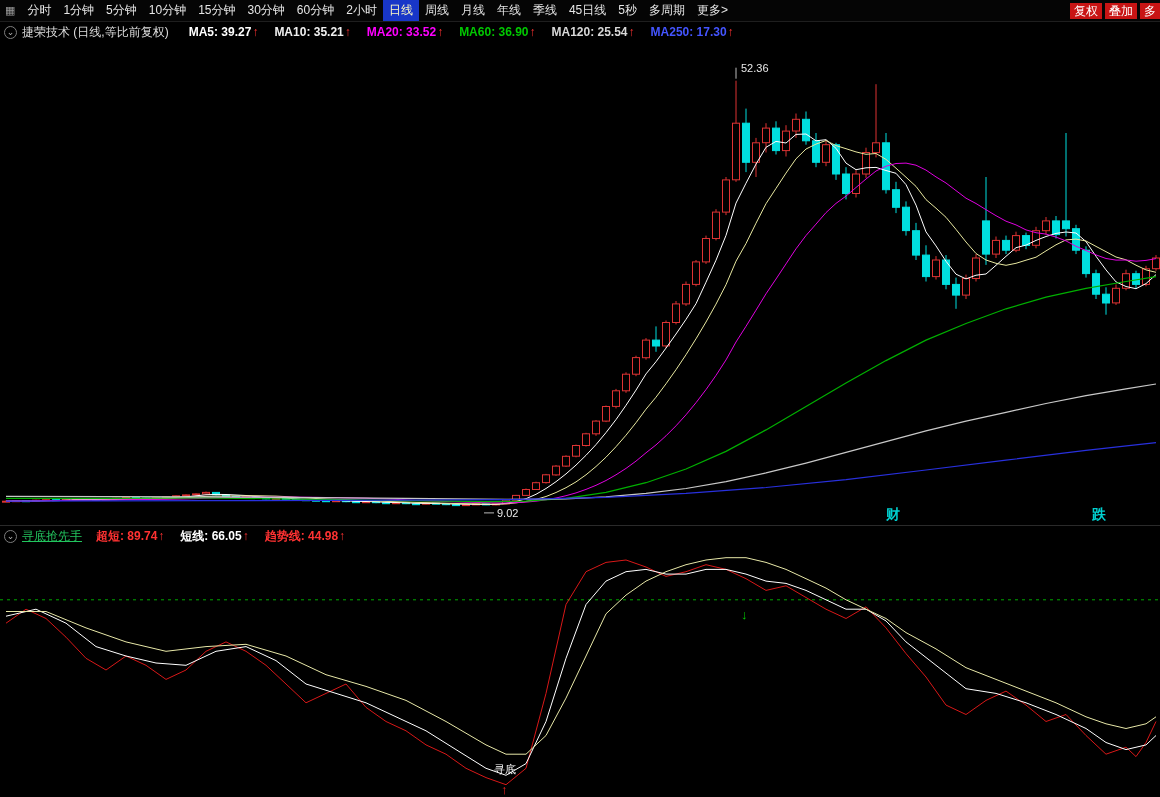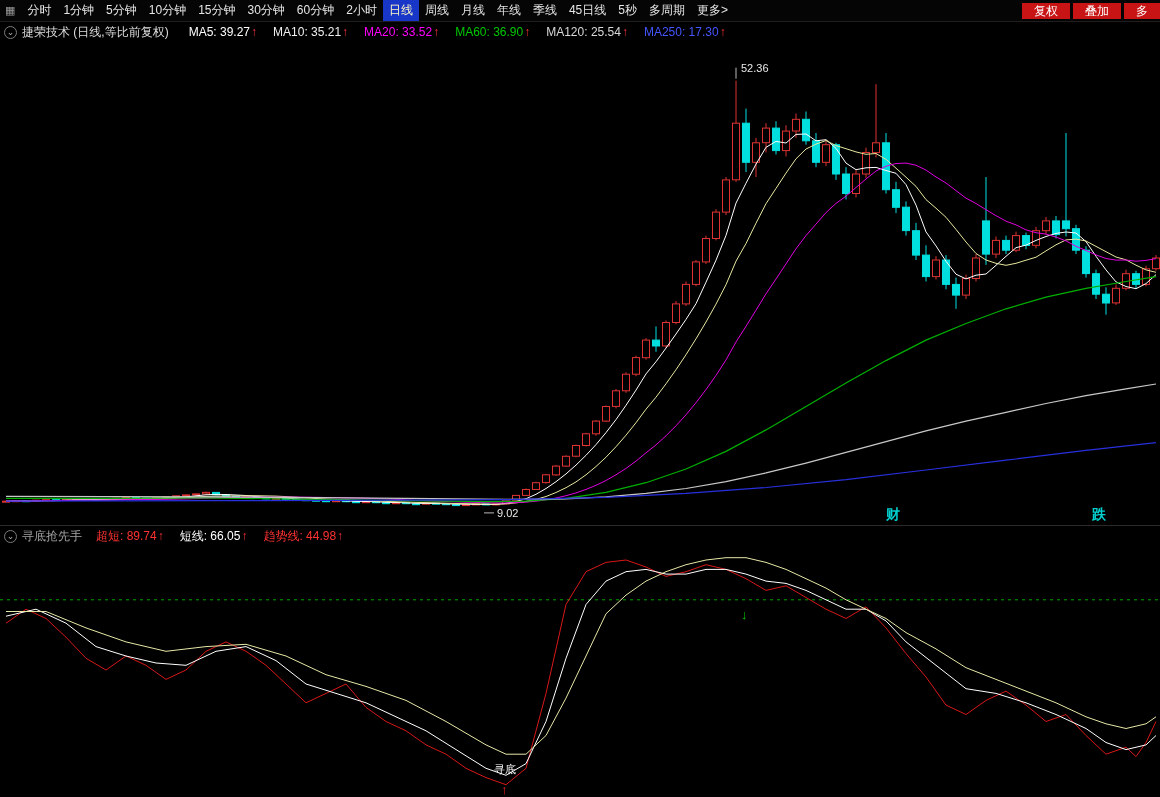"复权" .badge { padding: 0 12px -> 0 4px }
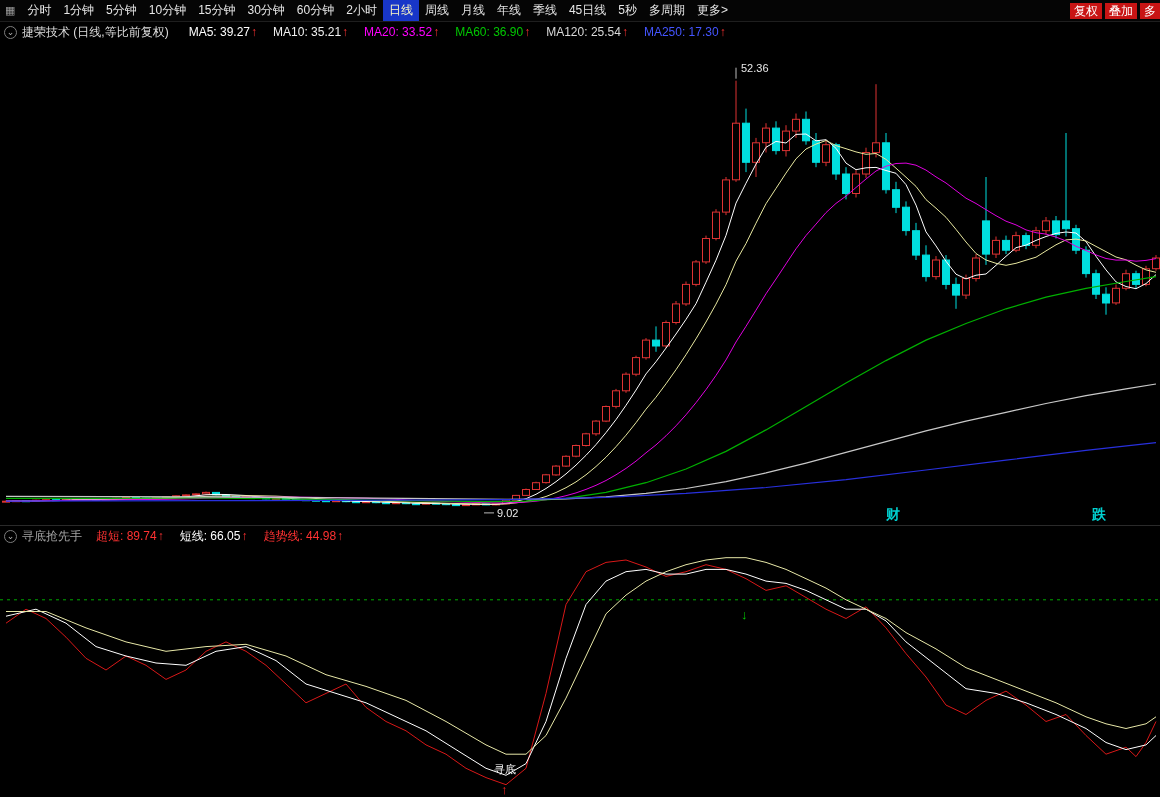"MA5: 39.27↑" .ma-item,.ind-item { font-weight: none -> bold }
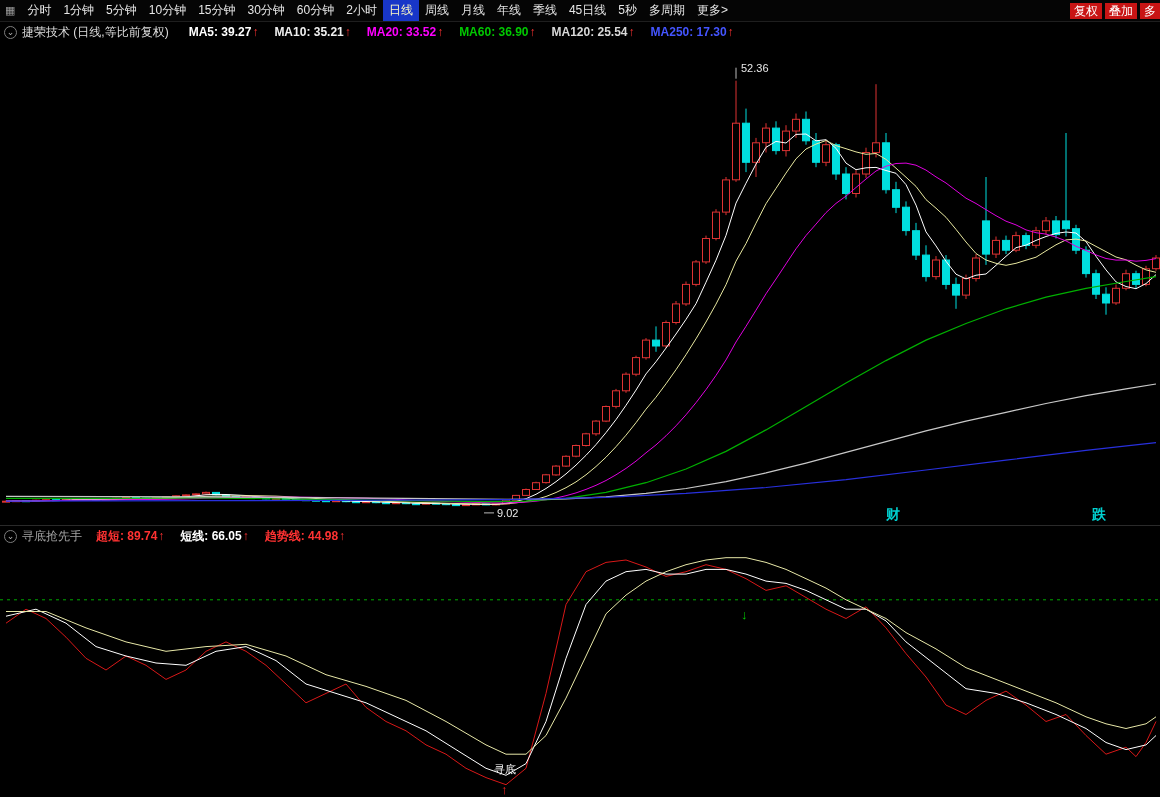"寻底抢先手" .ind-title { color: #a3a3a3 -> #22c55e; text-decoration: none -> underline }
